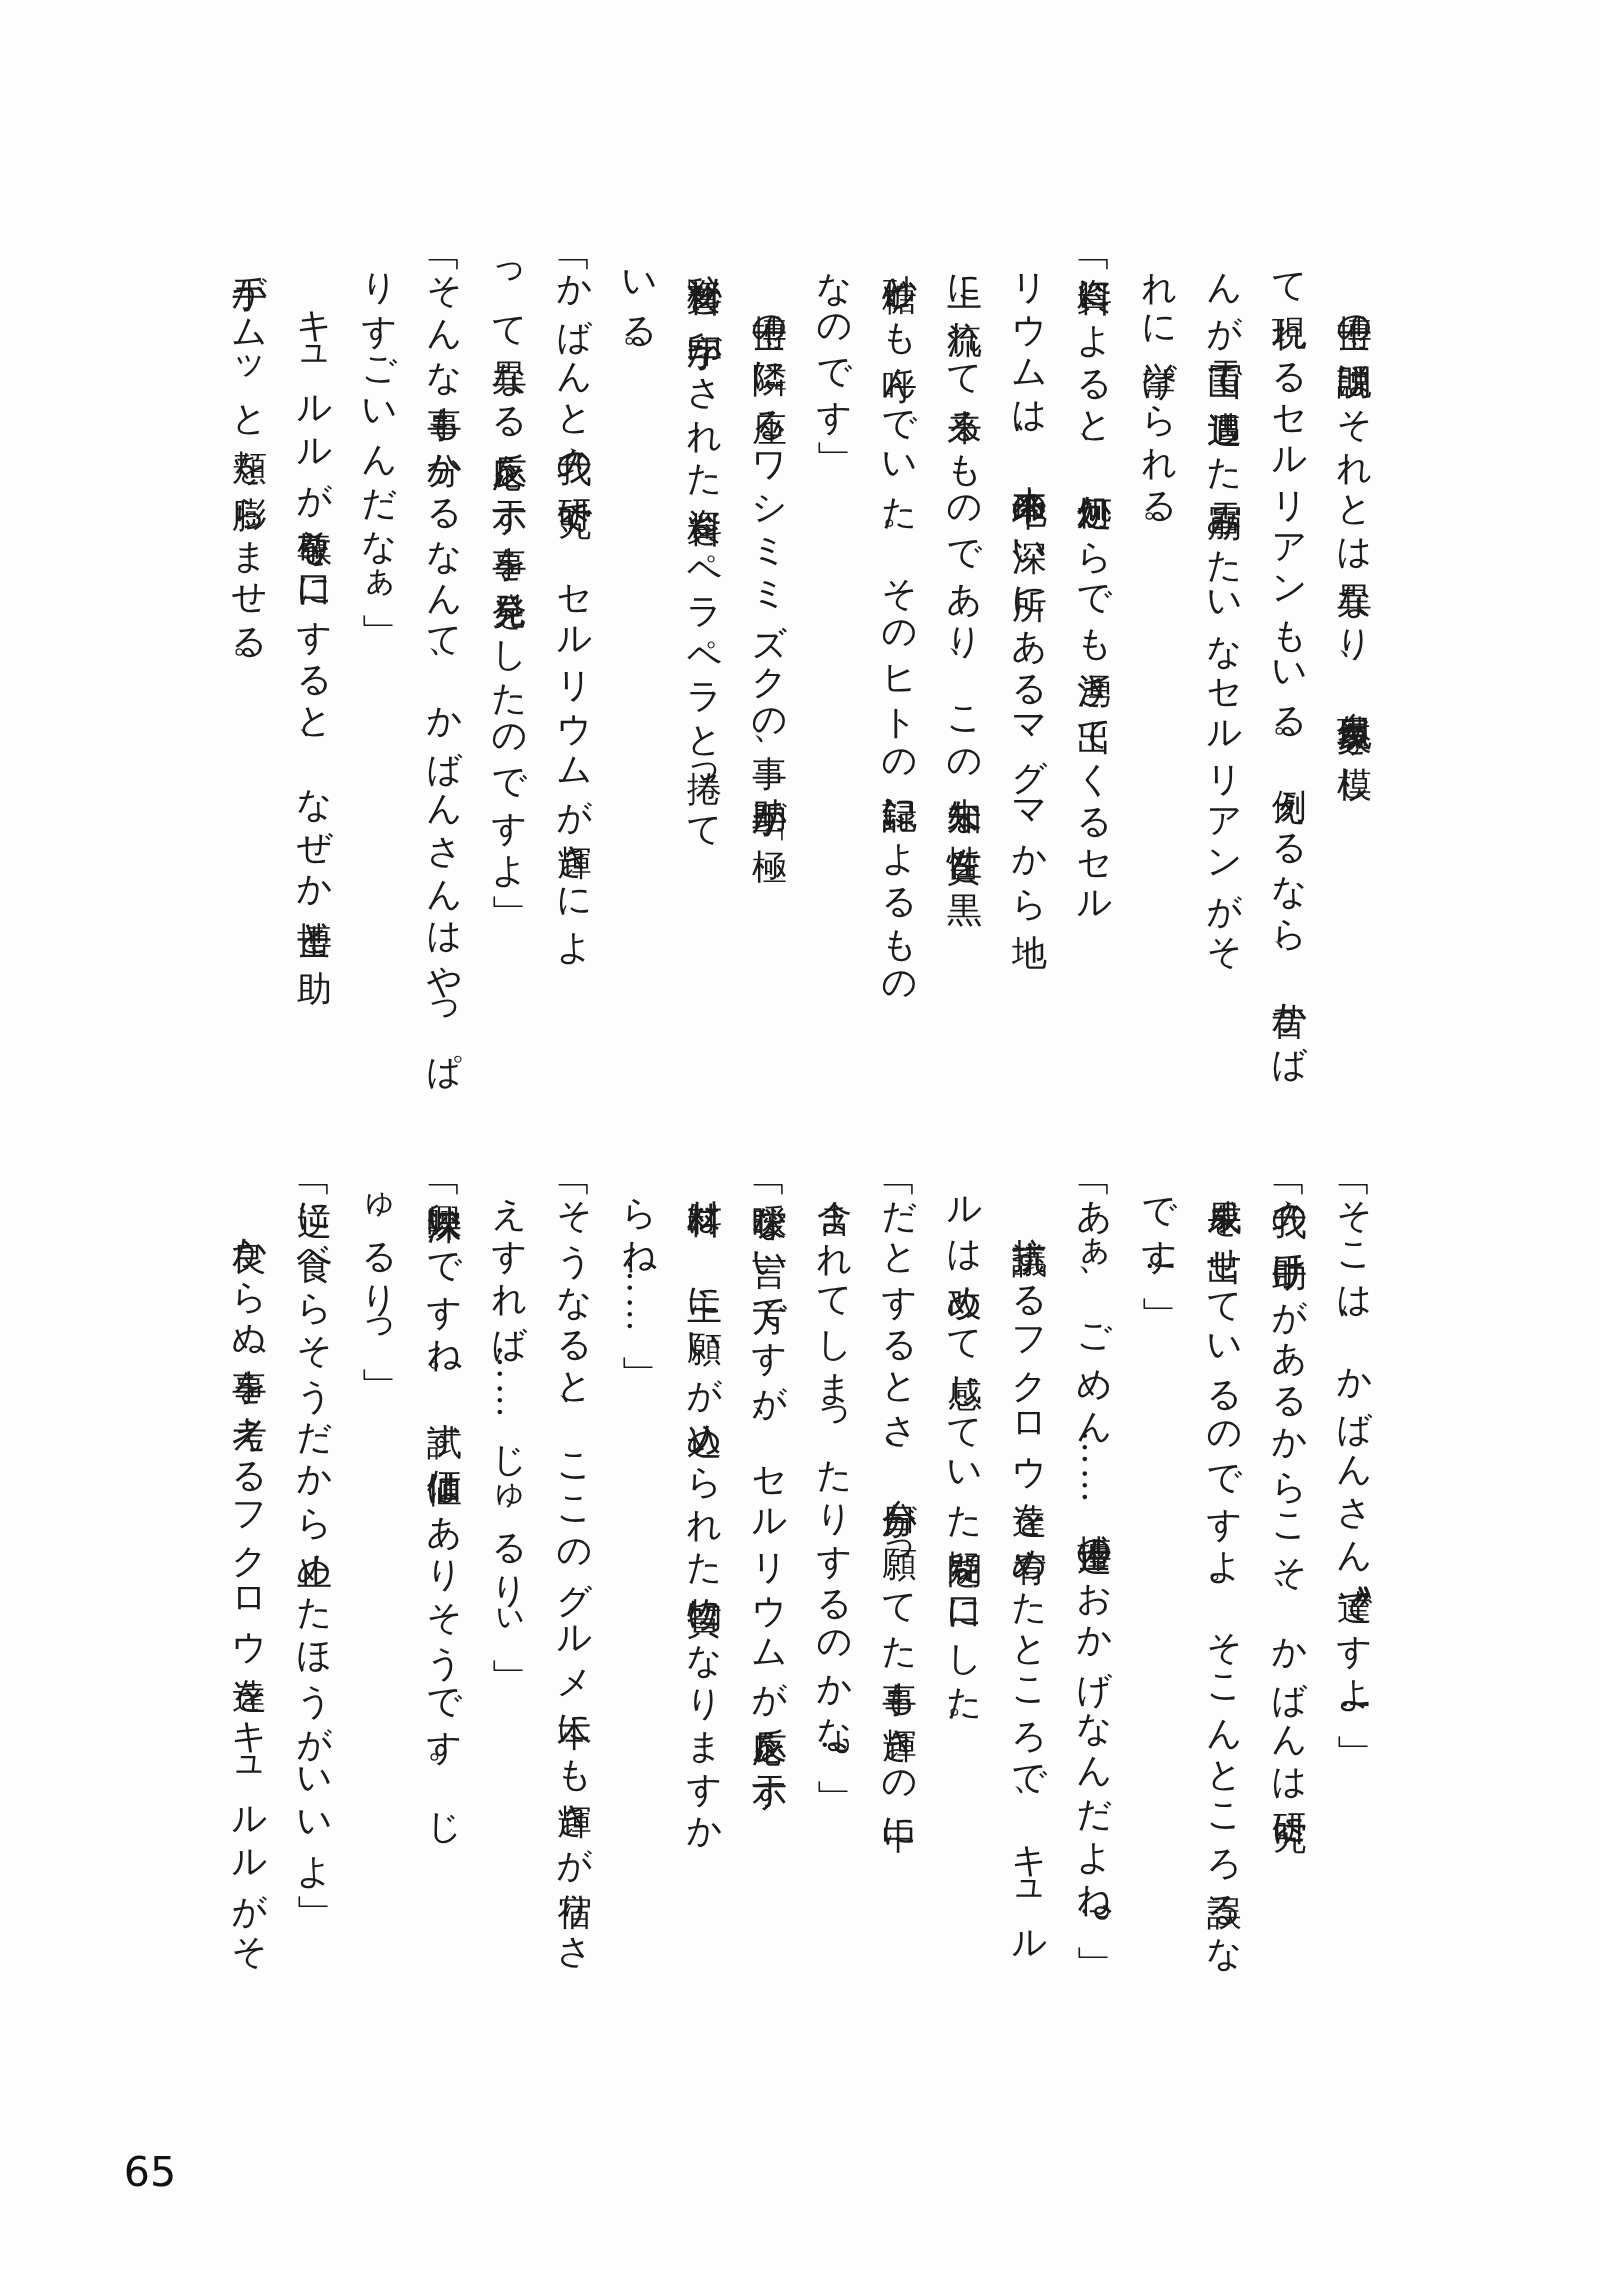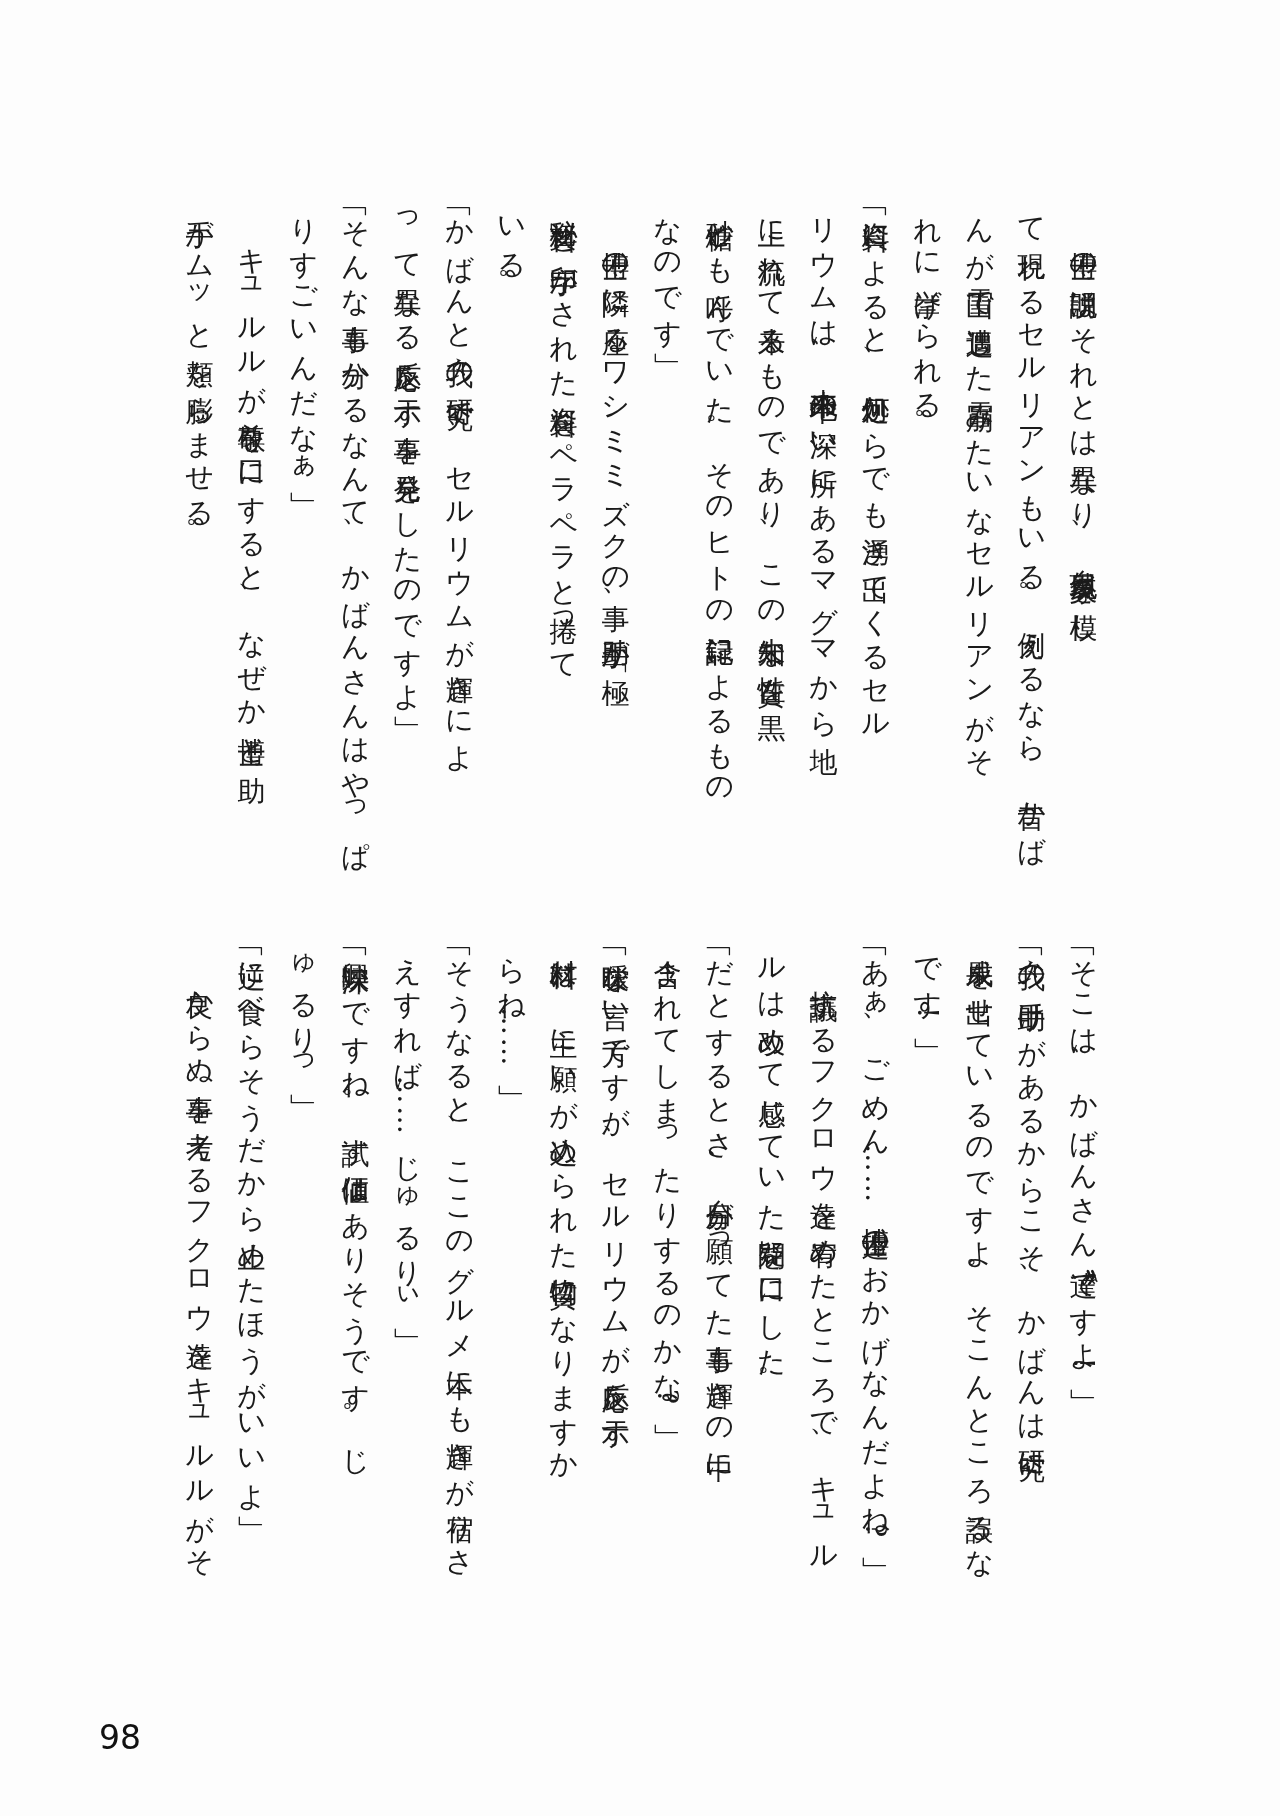"98" div.page-number { text: 98 -> 65 }
